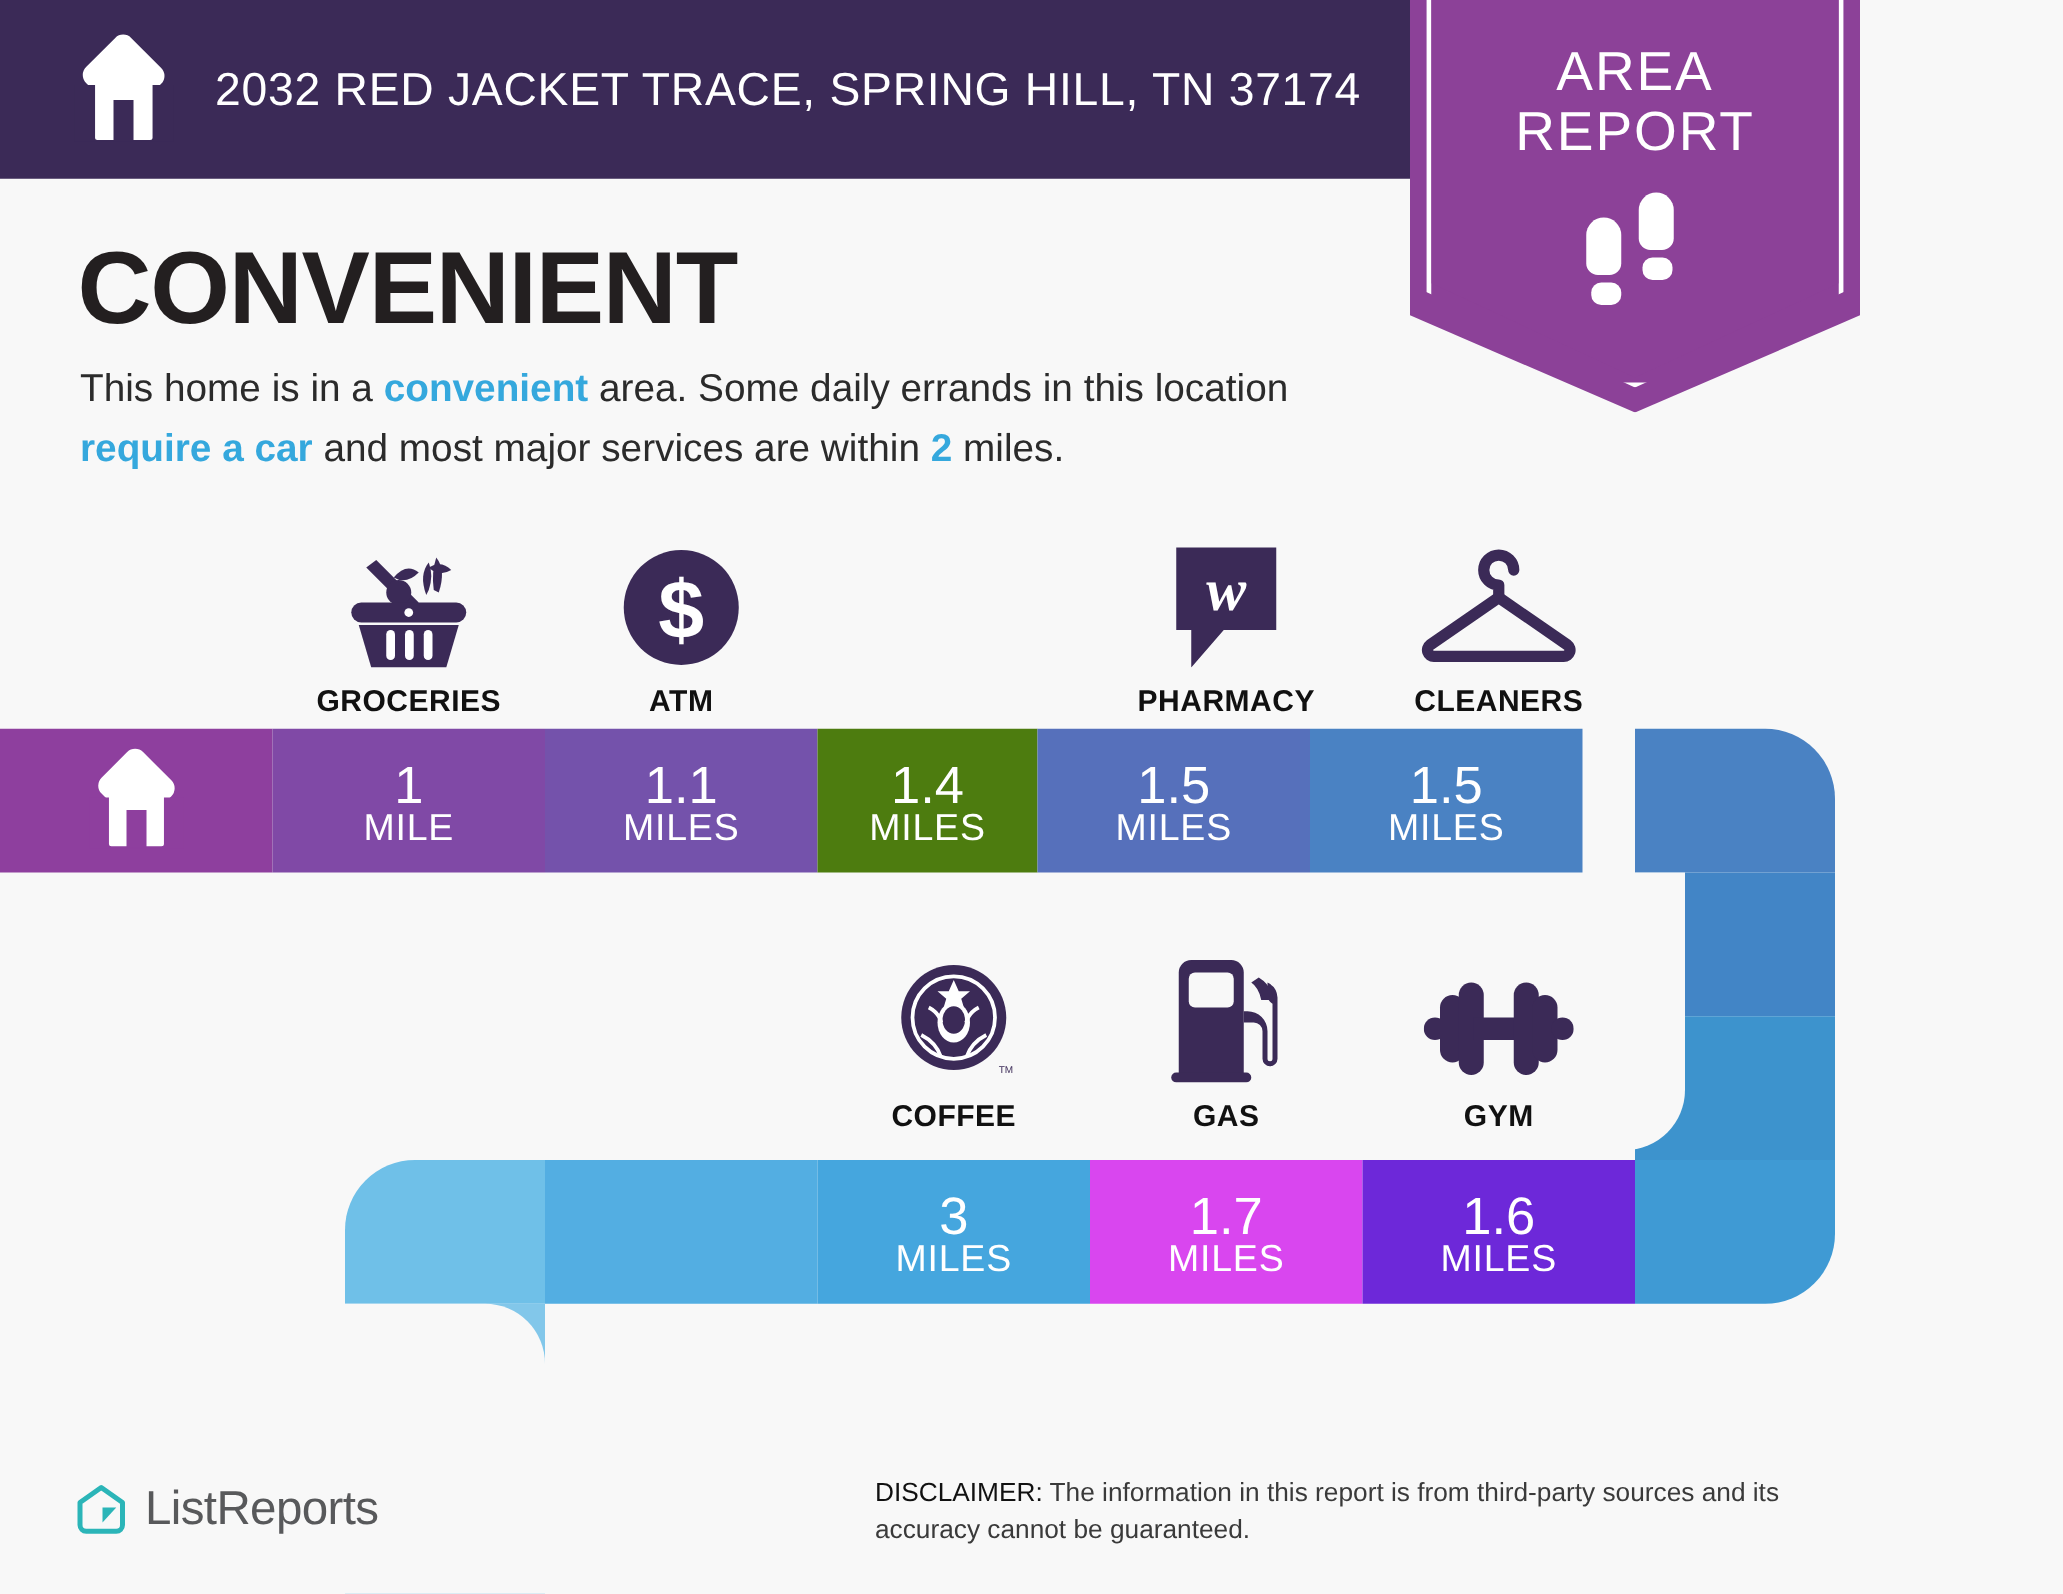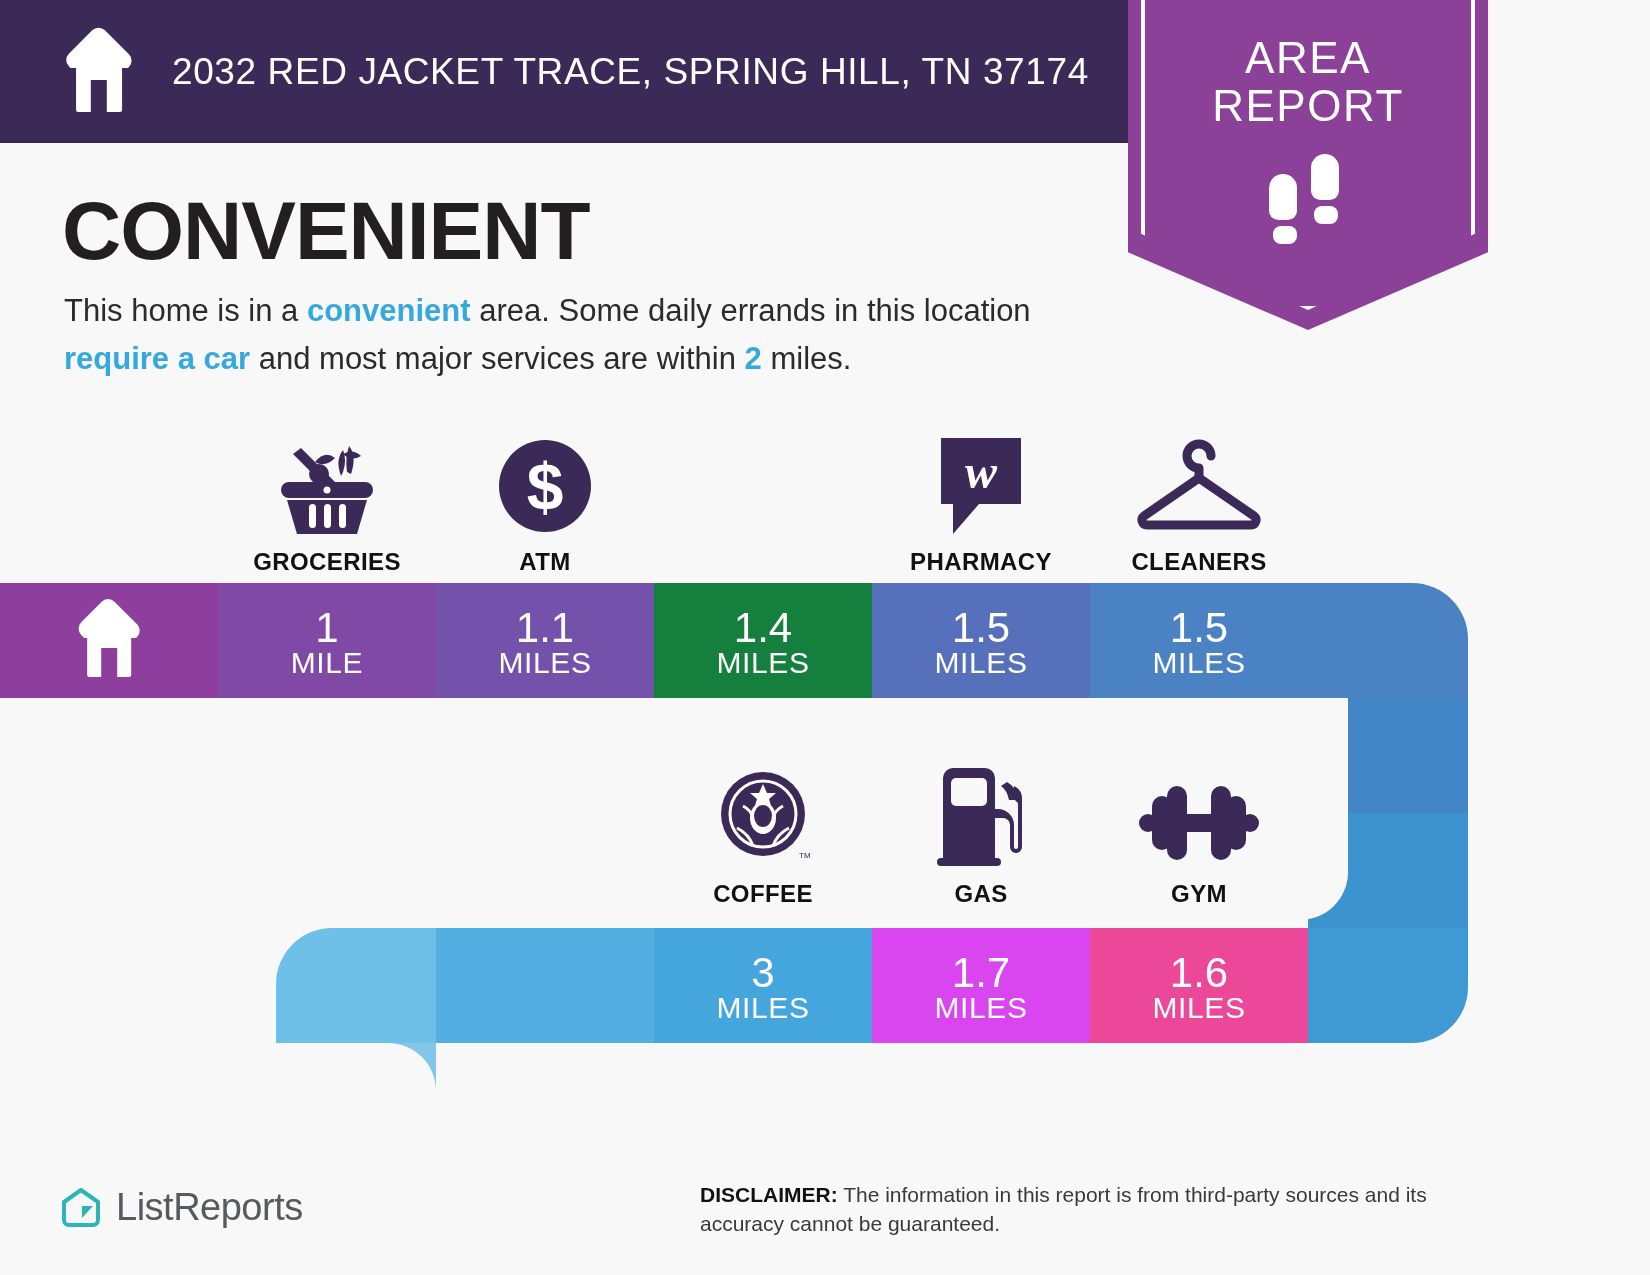"1.4" .row1 .s3 { background: #15803d -> #4d7c0f; width: 218px -> 176px }
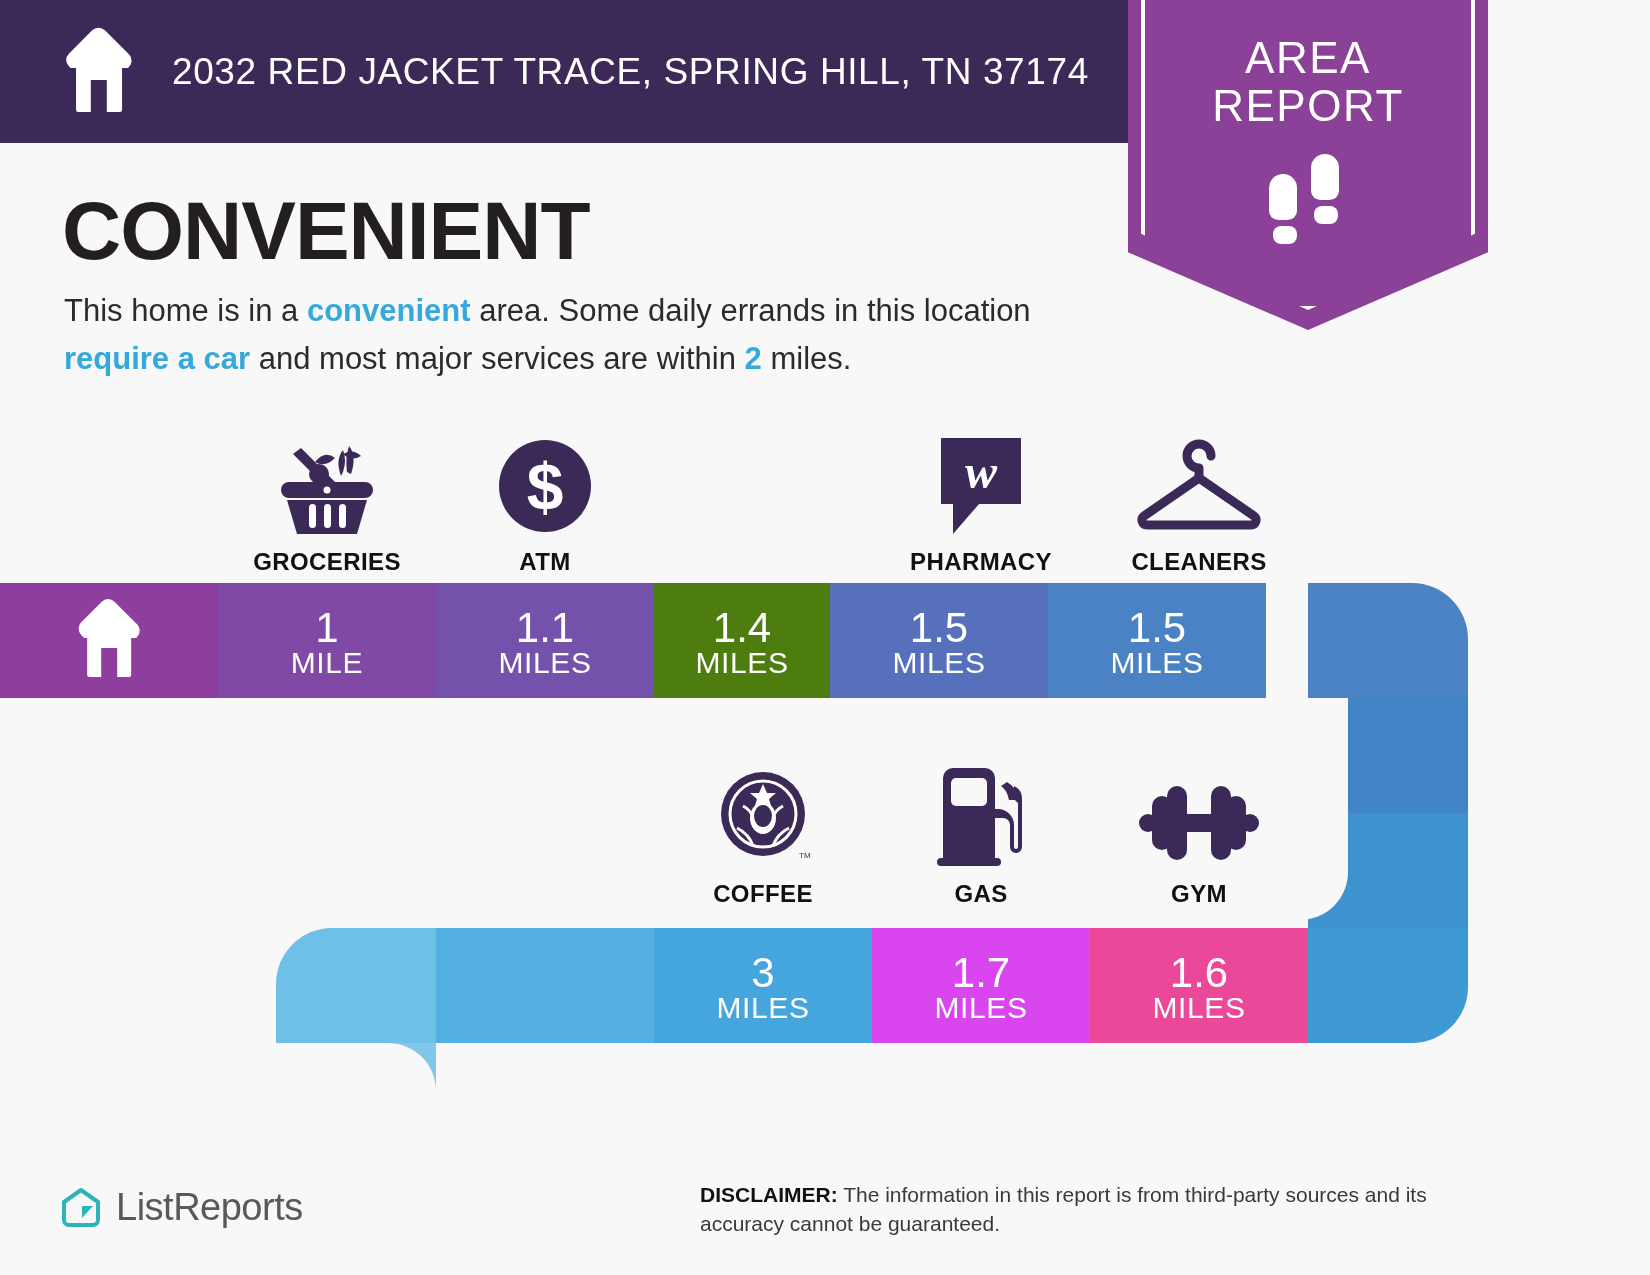"1.6" .row2 .s3 { background: #ec4899 -> #6d28d9 }
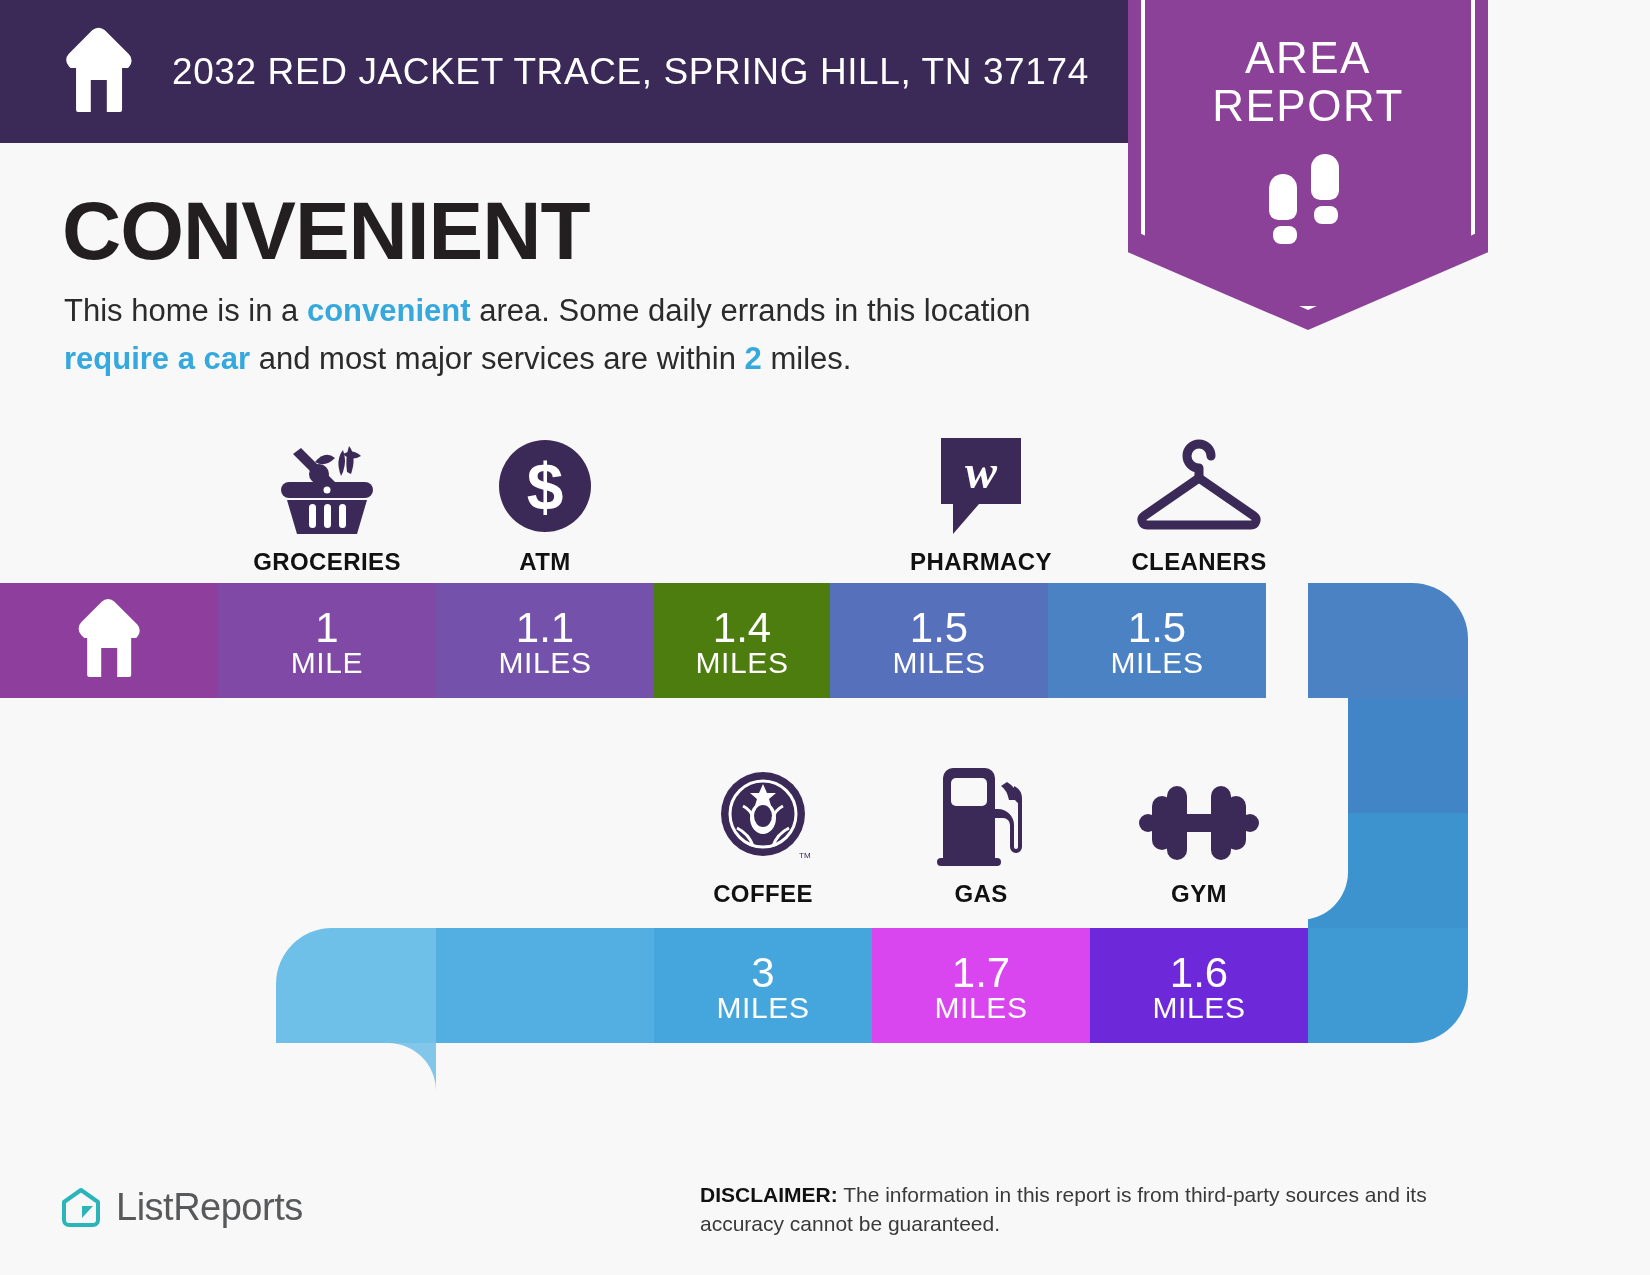"DISCLAIMER:" .disclaimer b { font-weight: 700 -> 400 }
